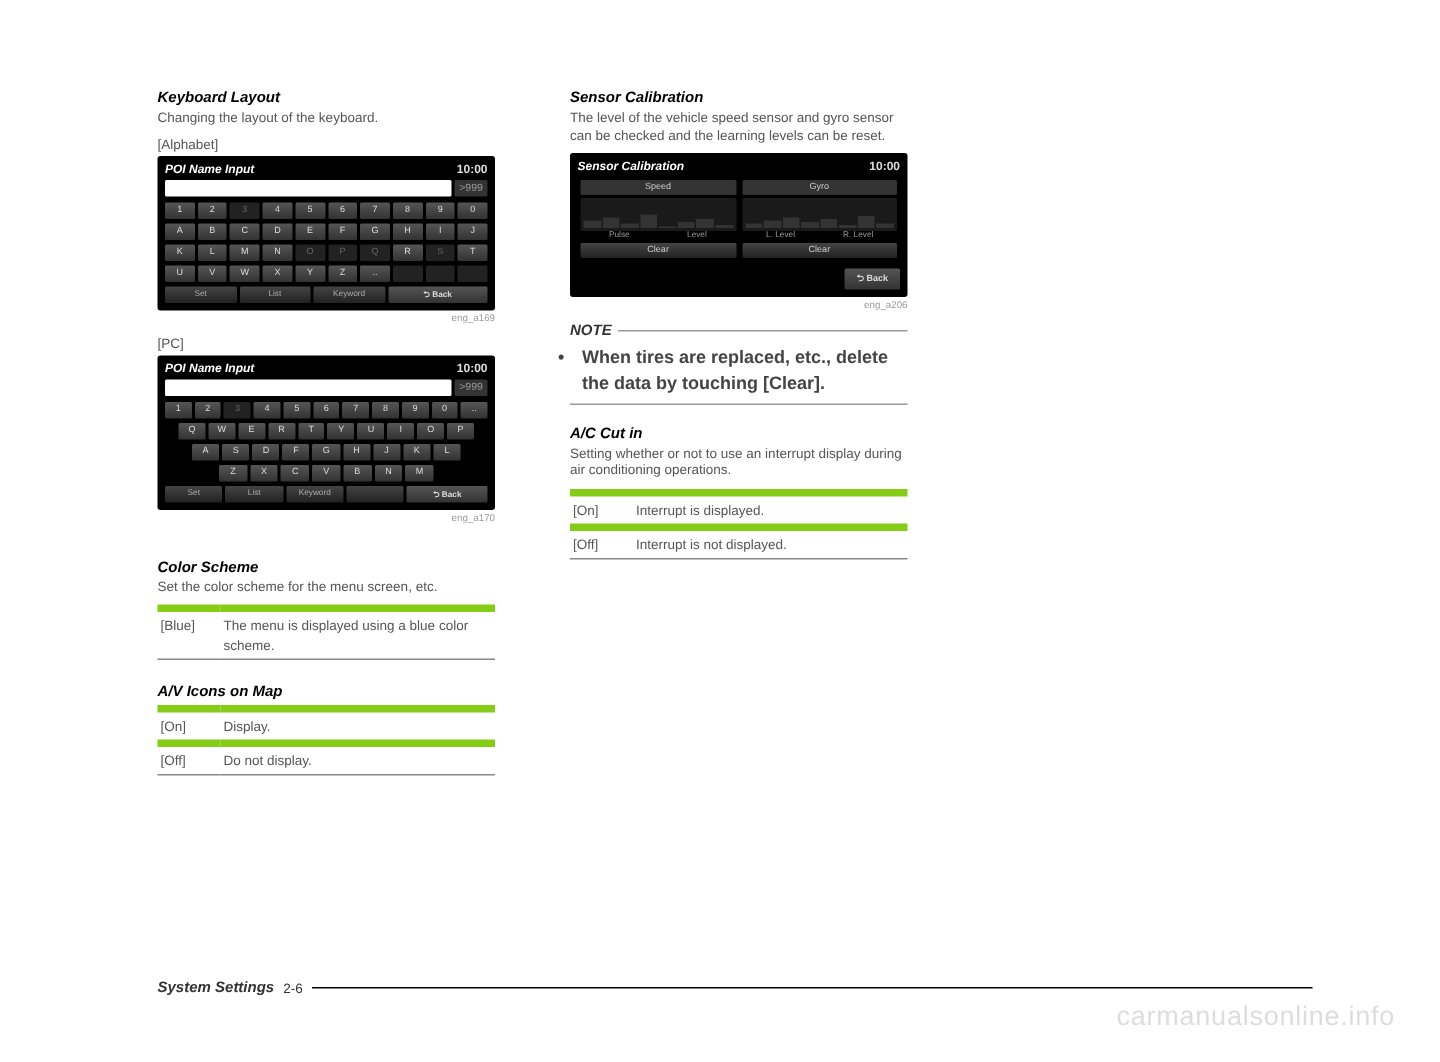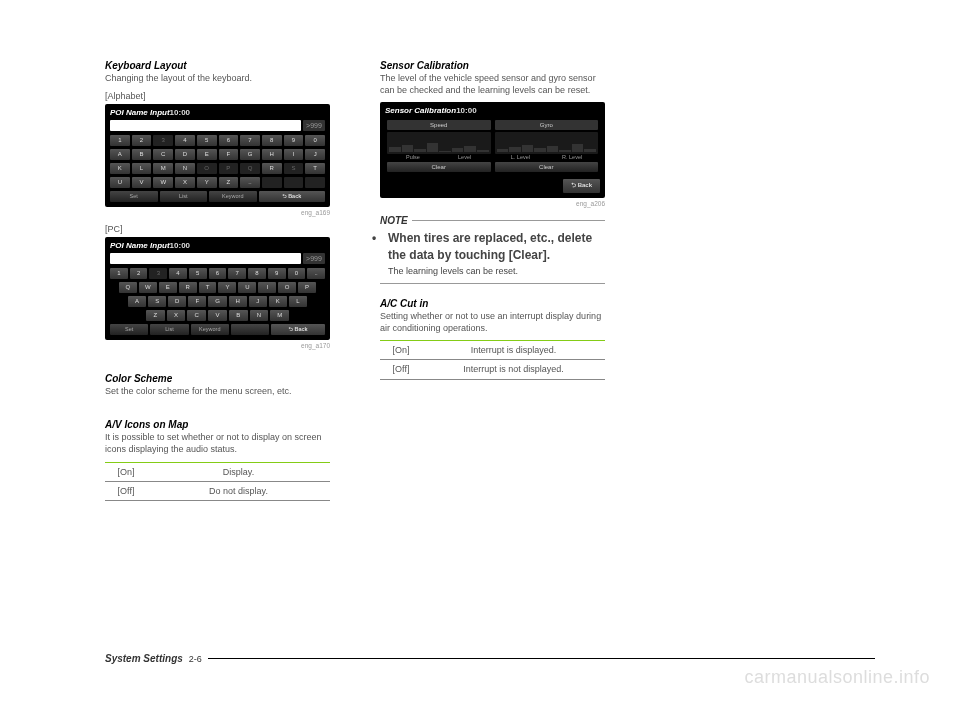"POI Name Input" .screenshot .topbar { justify-content: flex-start -> space-between }
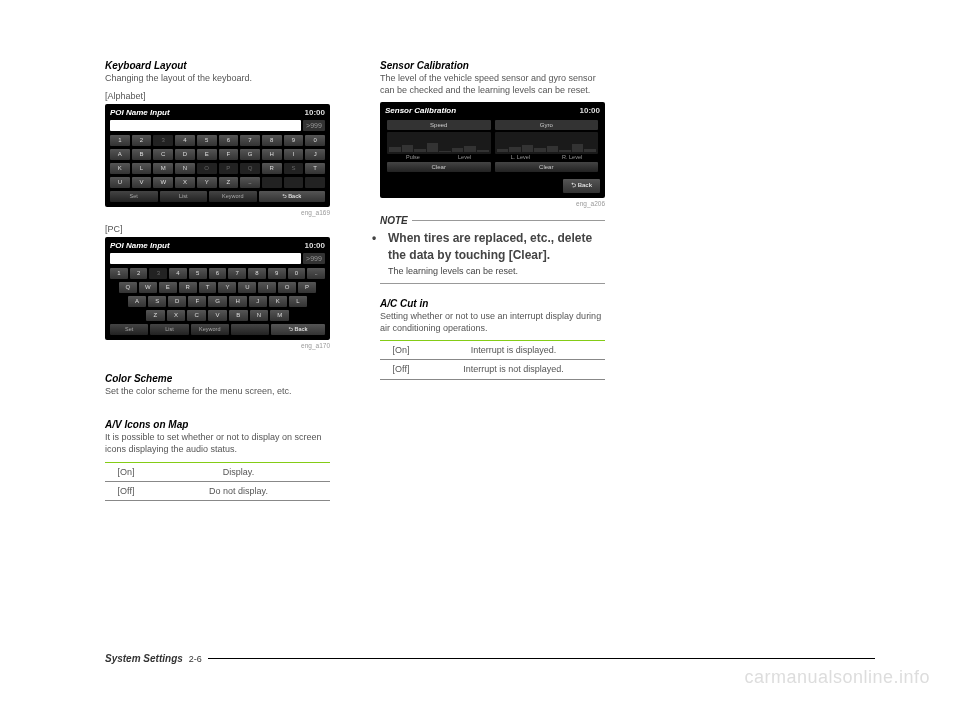"The learning levels can be" p.note-sub { html: <p>The learning levels can be reset.</p> -> none }
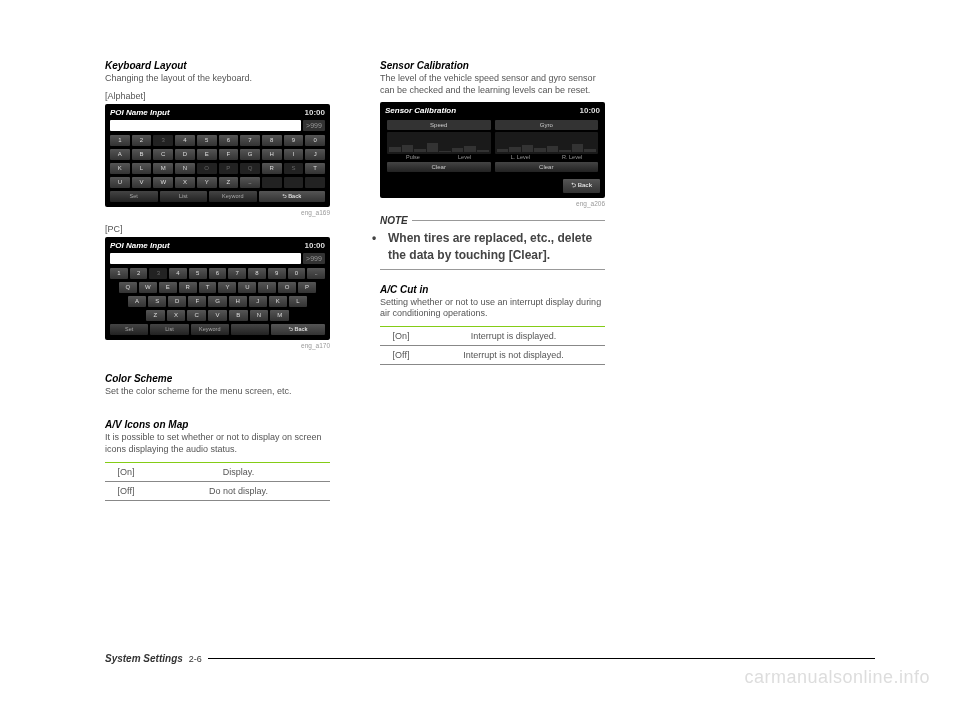"[On]" .opt-table tr { border-top: 1px solid #84cc16 -> 5px solid #84cc16; text-align: center -> none }
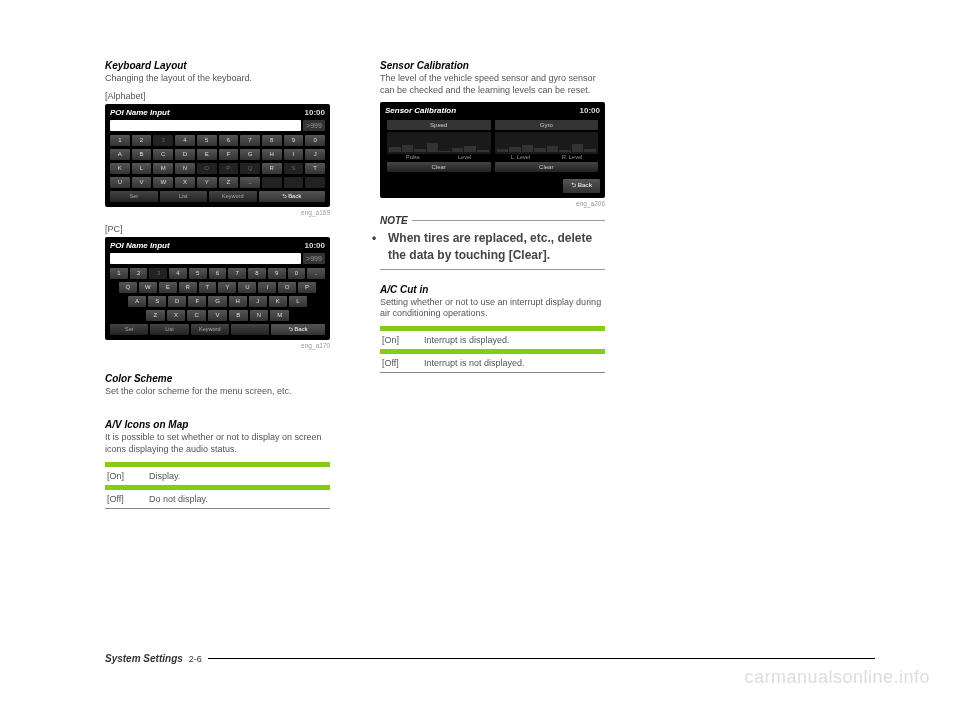"[Blue]" tr { html: none -> <tr> <td>[Blue]</td> <td>The menu is displayed using a blue color scheme.</td> </tr> }
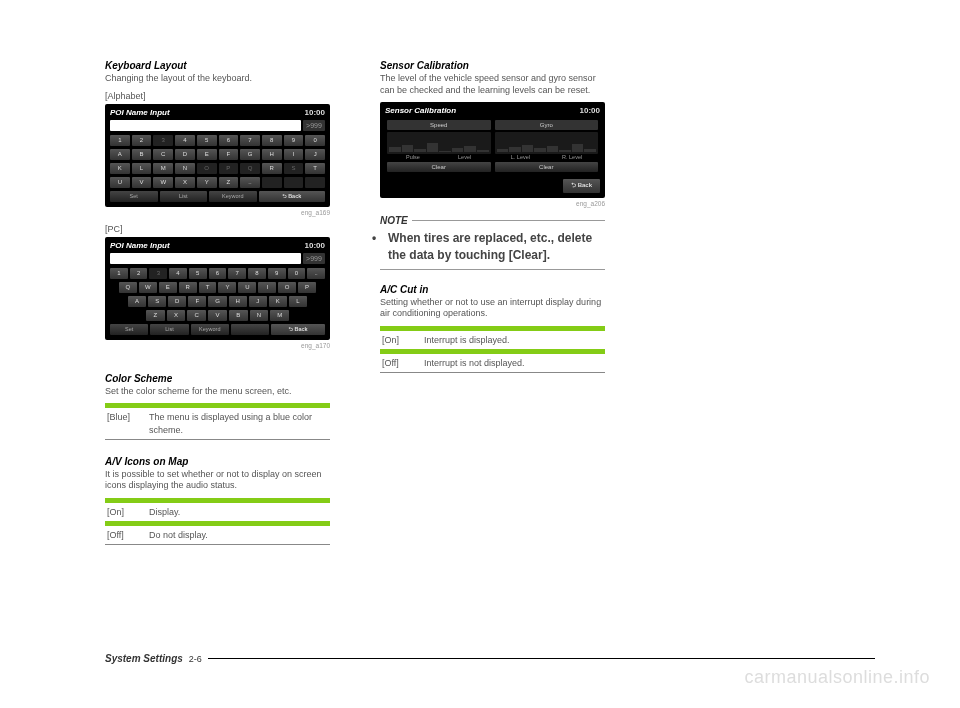"It is possible to set" p.desc { html: <p>It is possible to set whether or not to display on screen icons displaying the audio status.</p> -> none }
